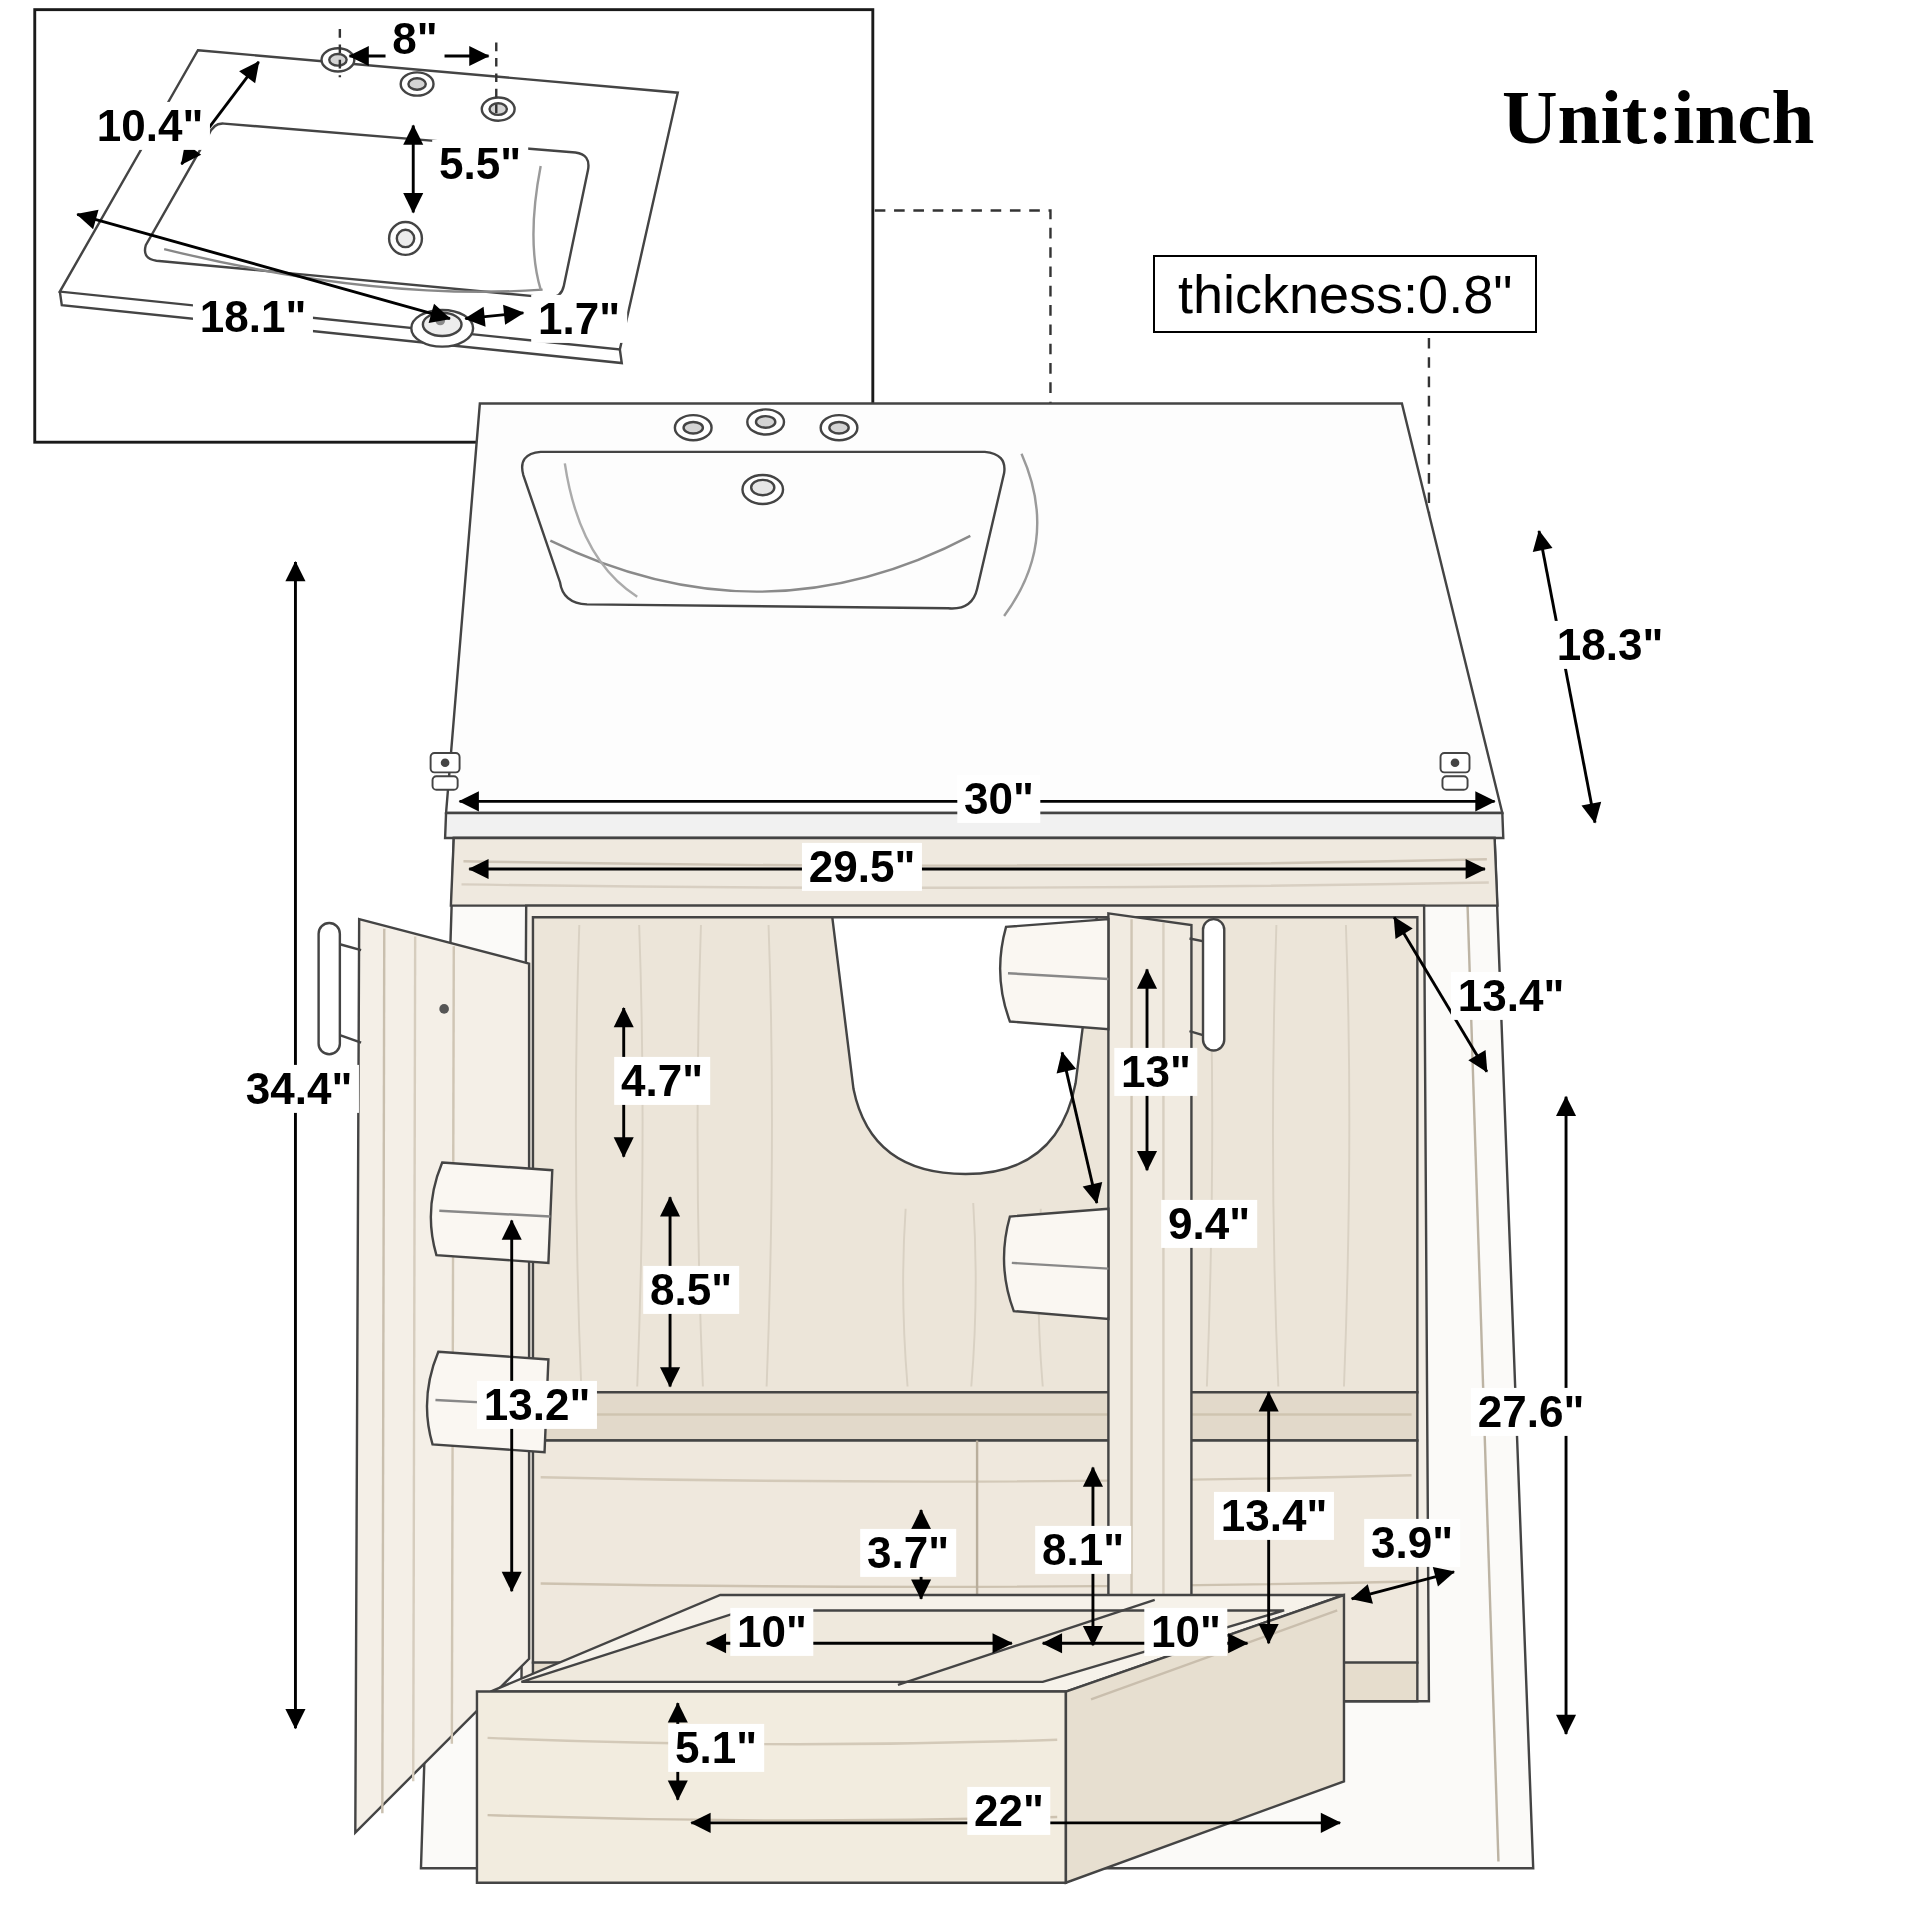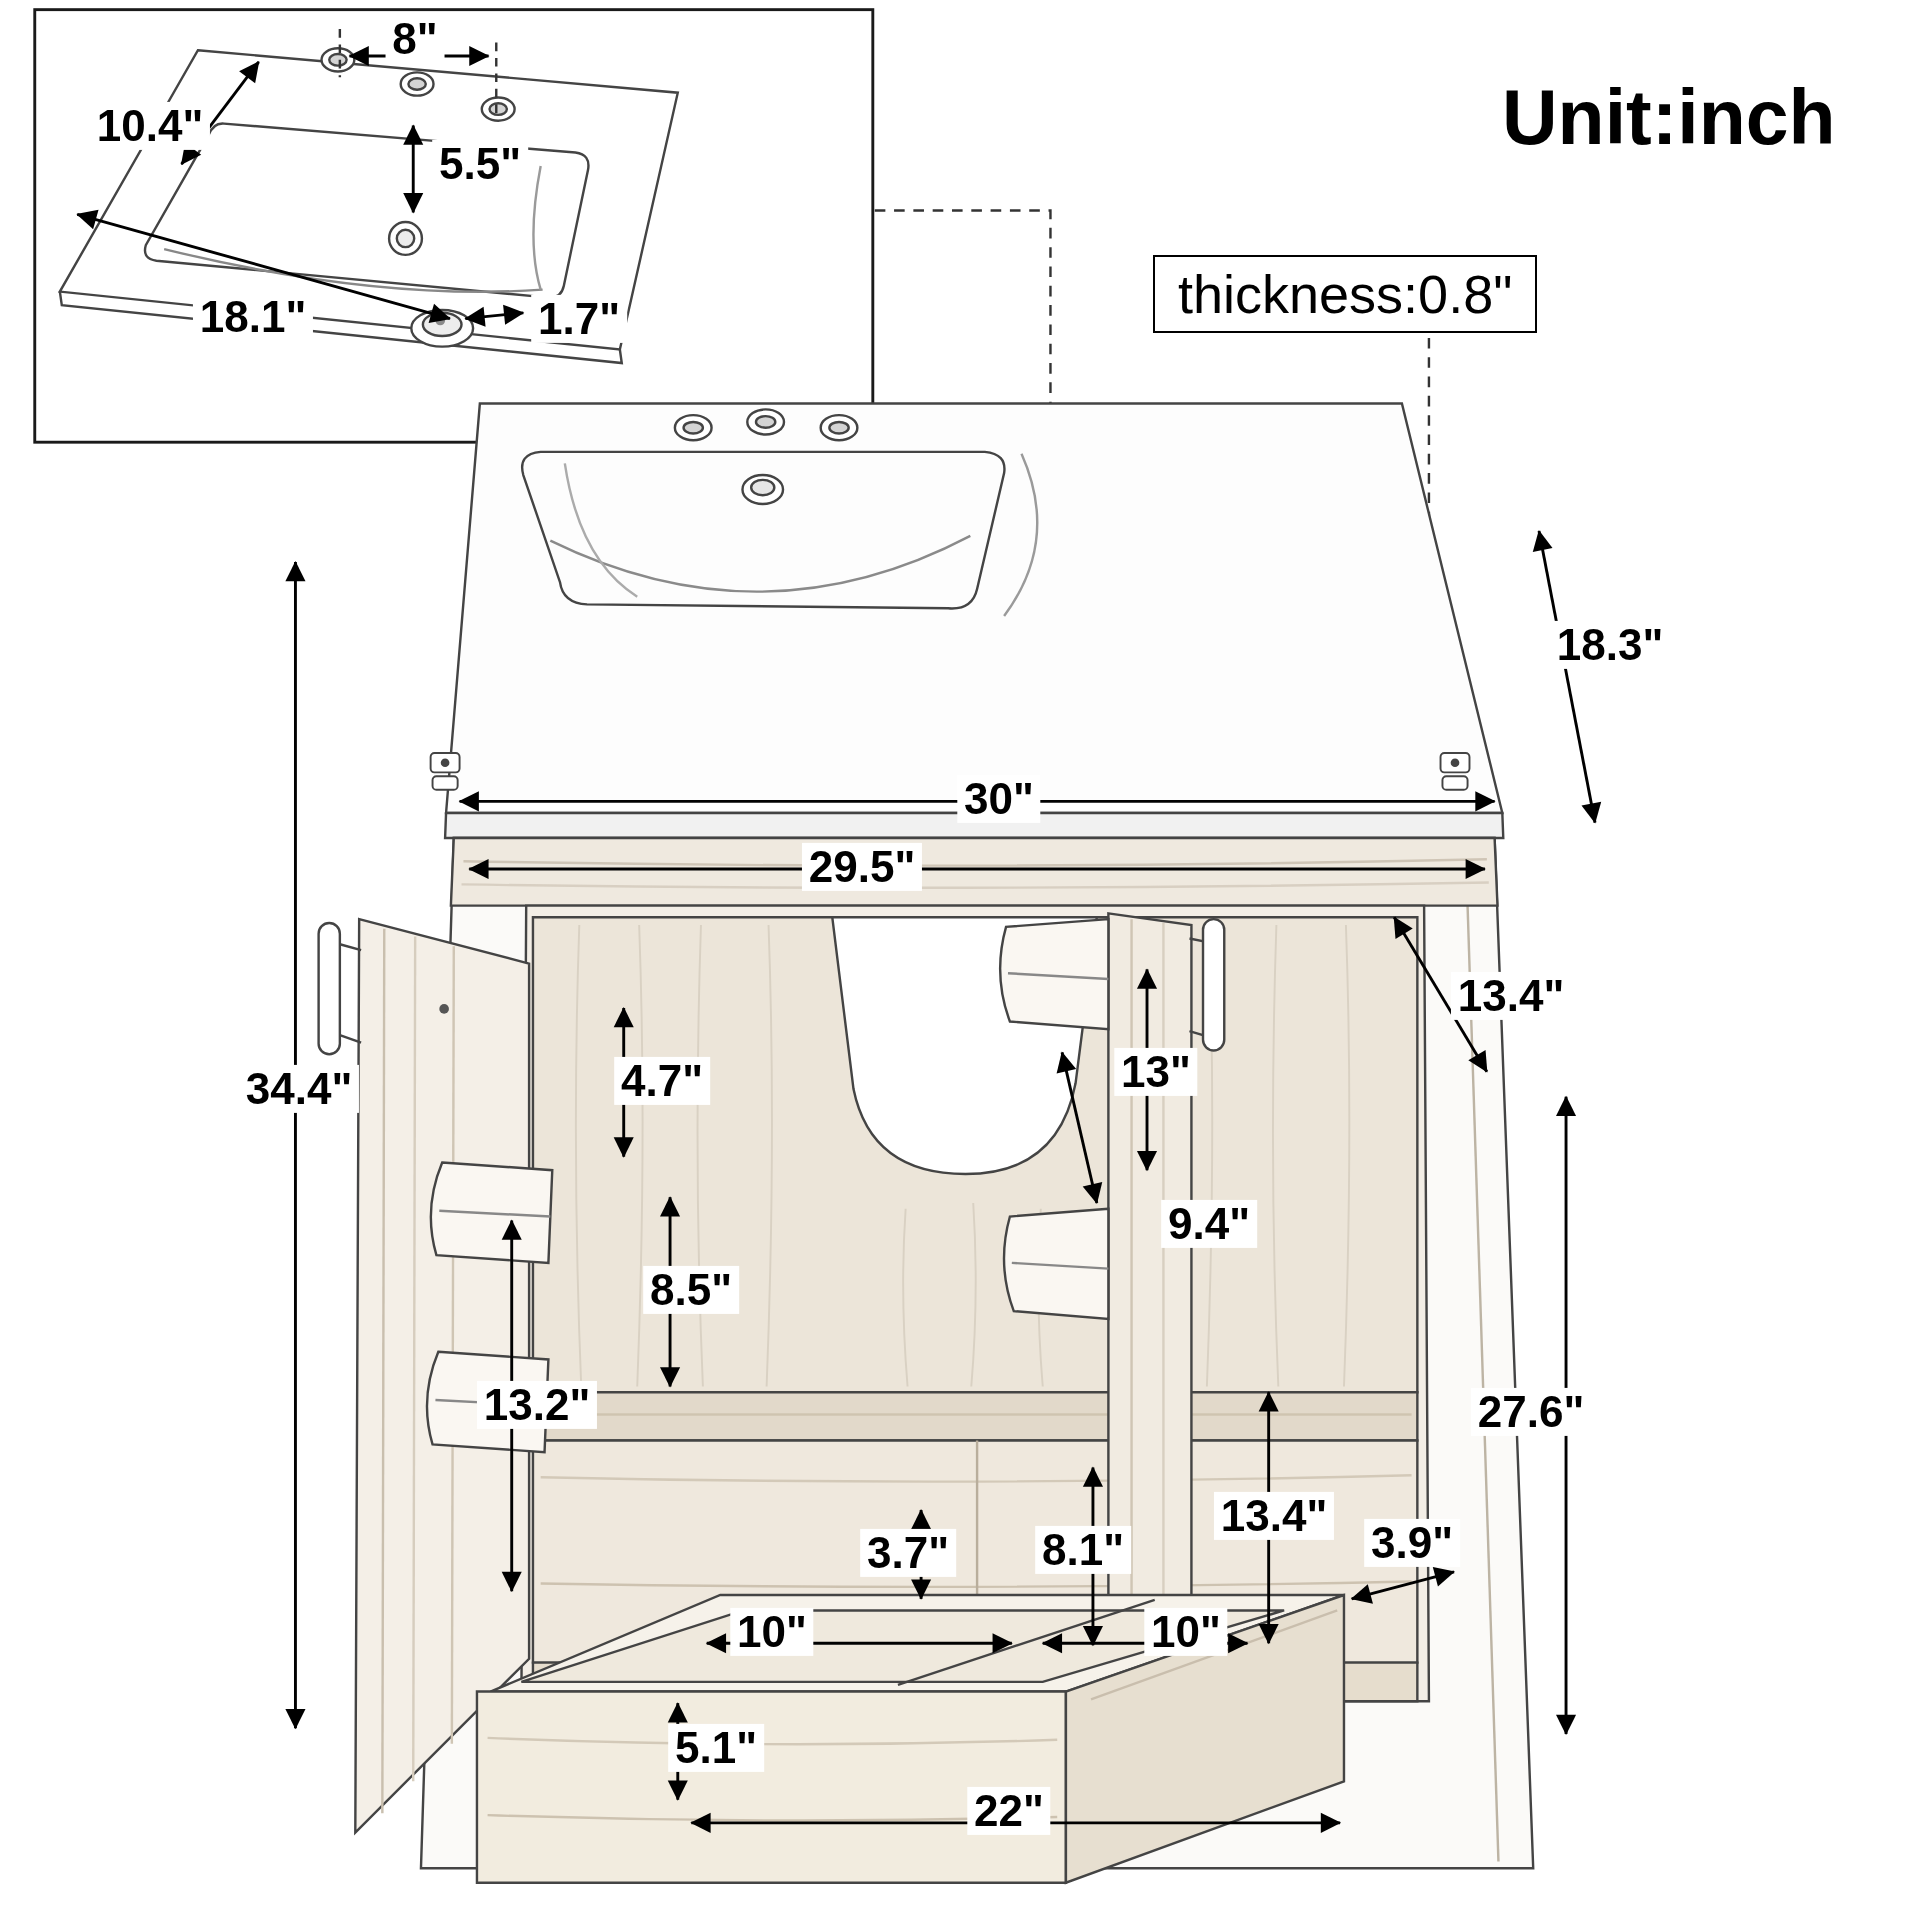"Unit:inch" .unit-title { font-family: none -> Liberation Serif, serif }
